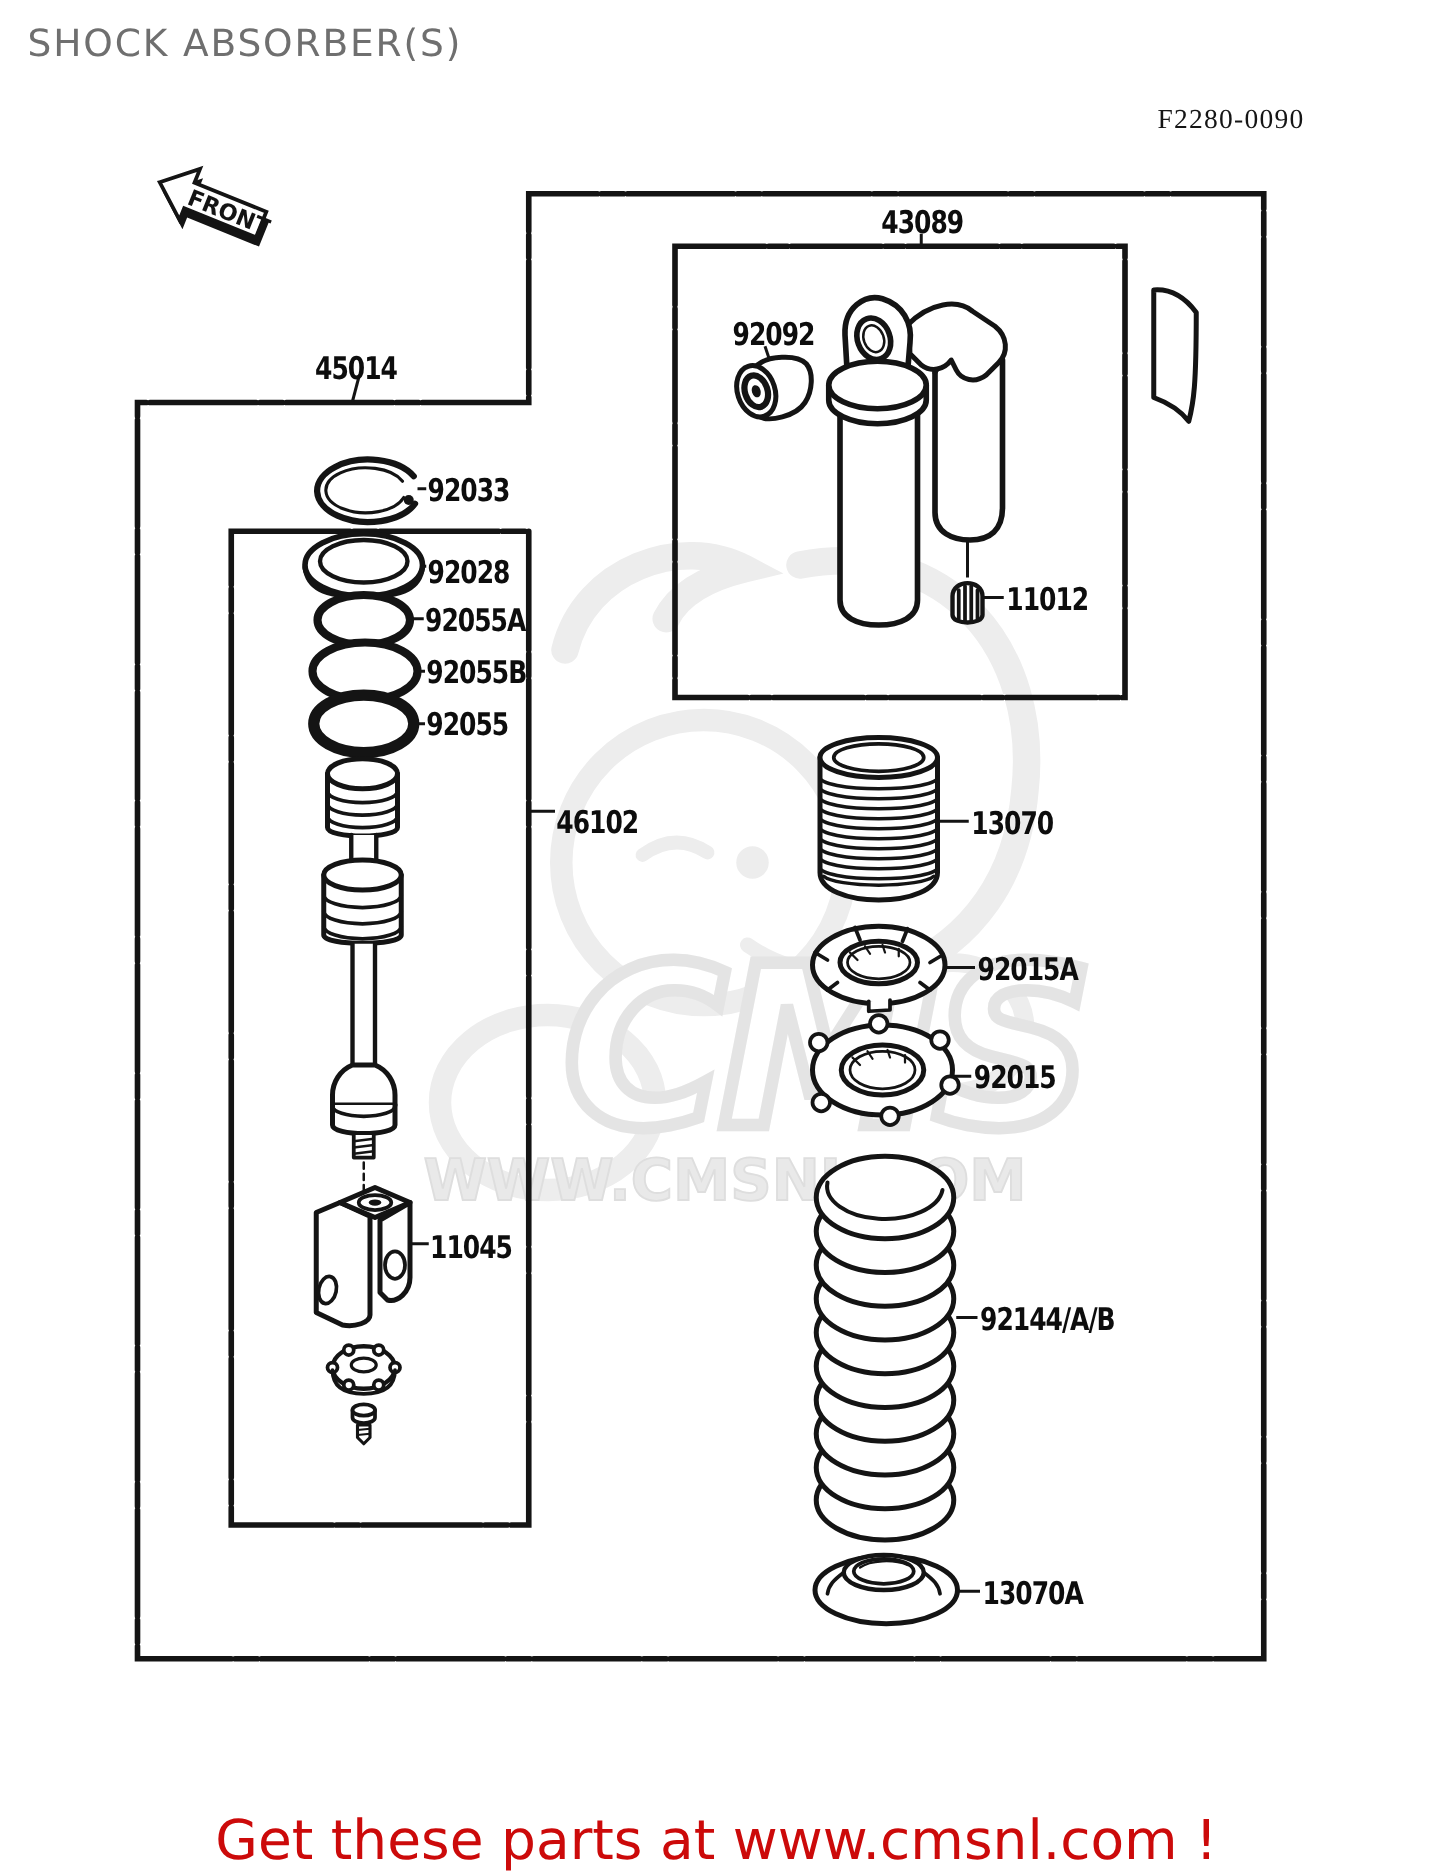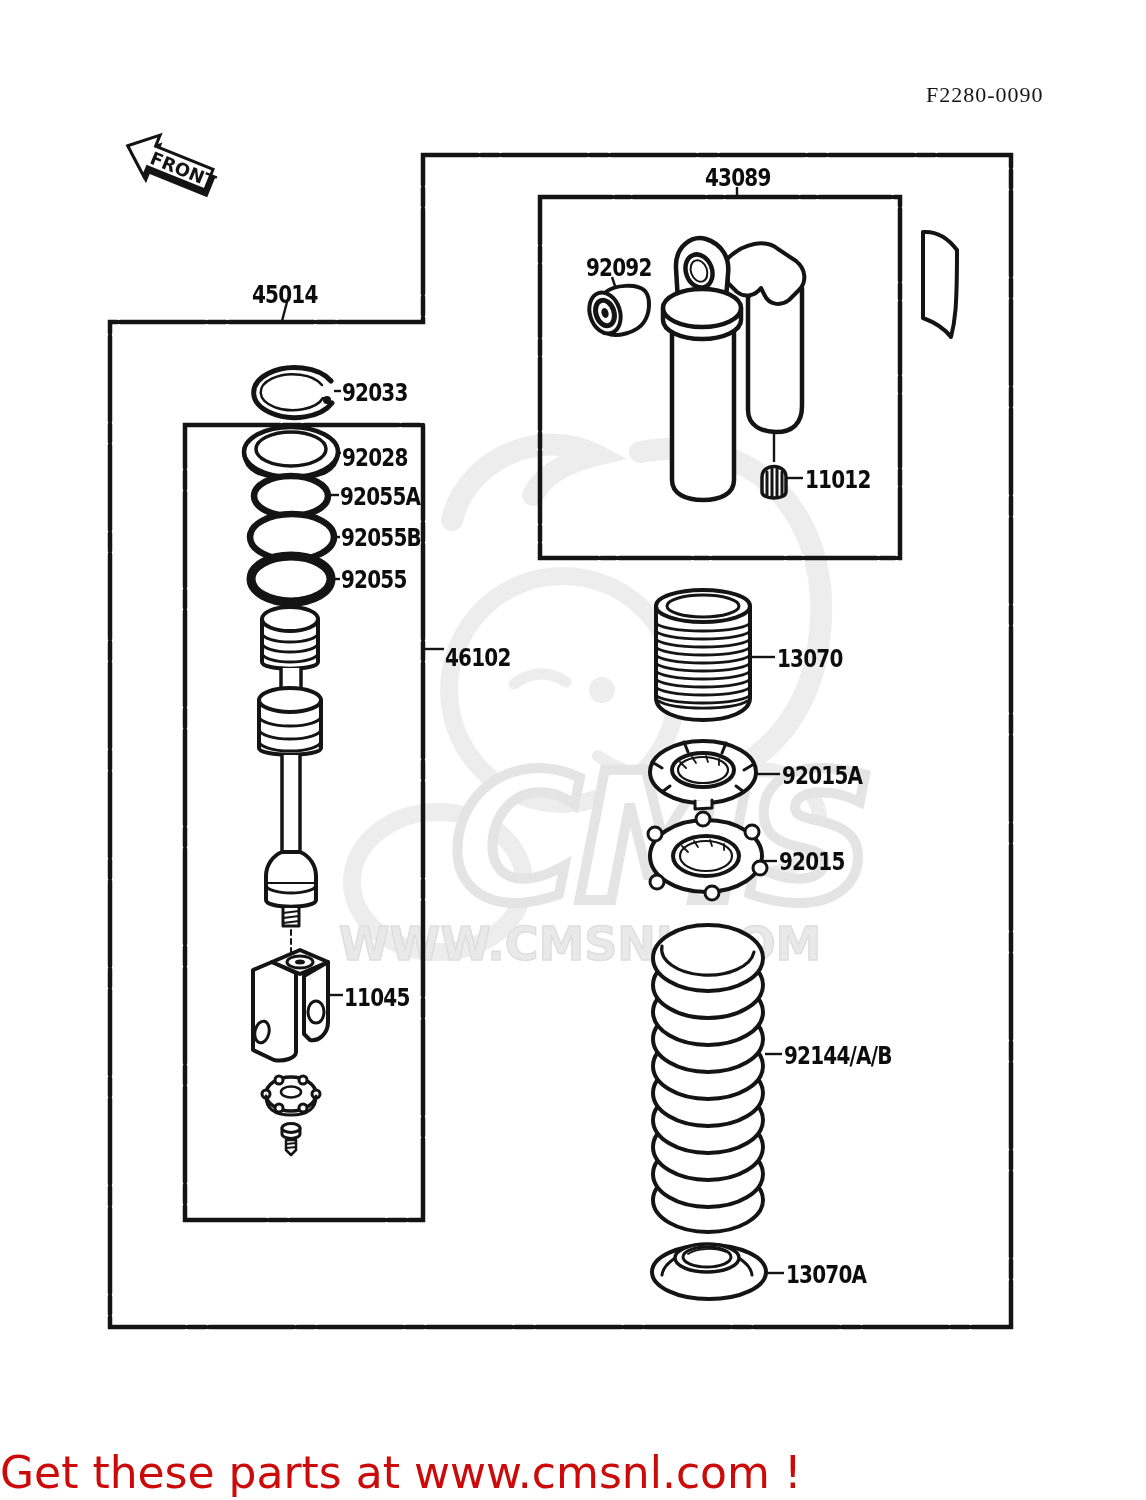"SHOCK ABSORBER(S)" div.page-title { html: none -> <div>SHOCK ABSORBER(S)</div> }
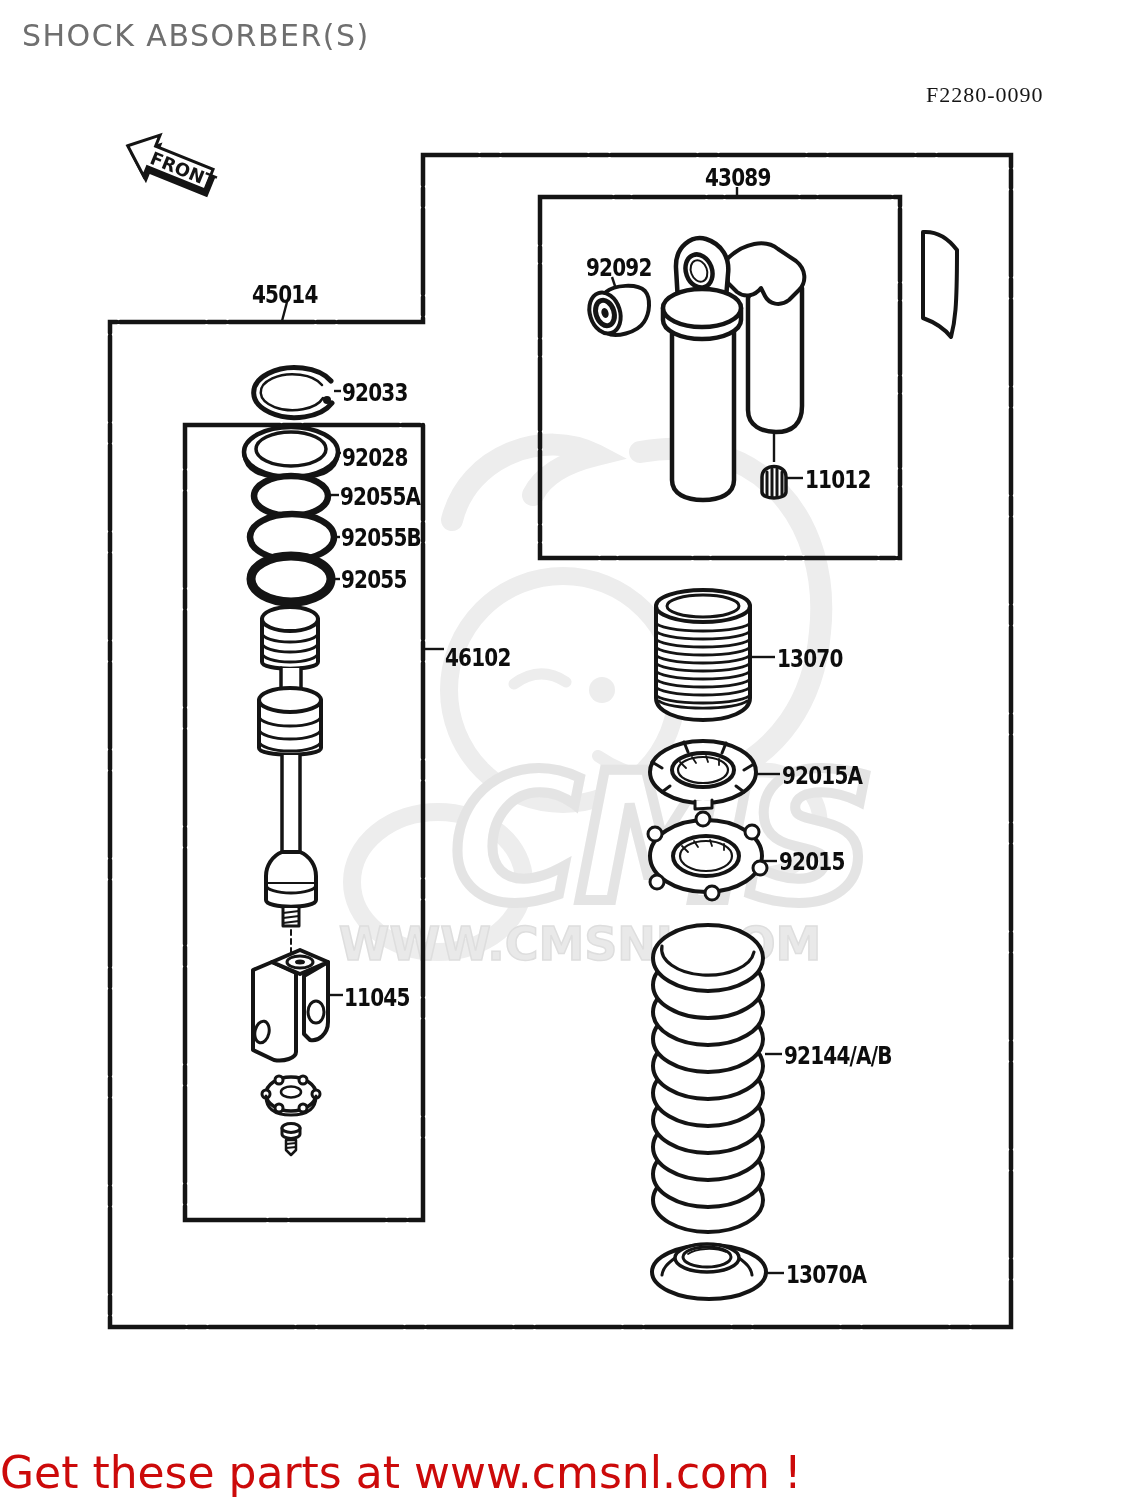"Get these parts at www.cmsnl.com" .footer-promo { text-align: left -> center }
